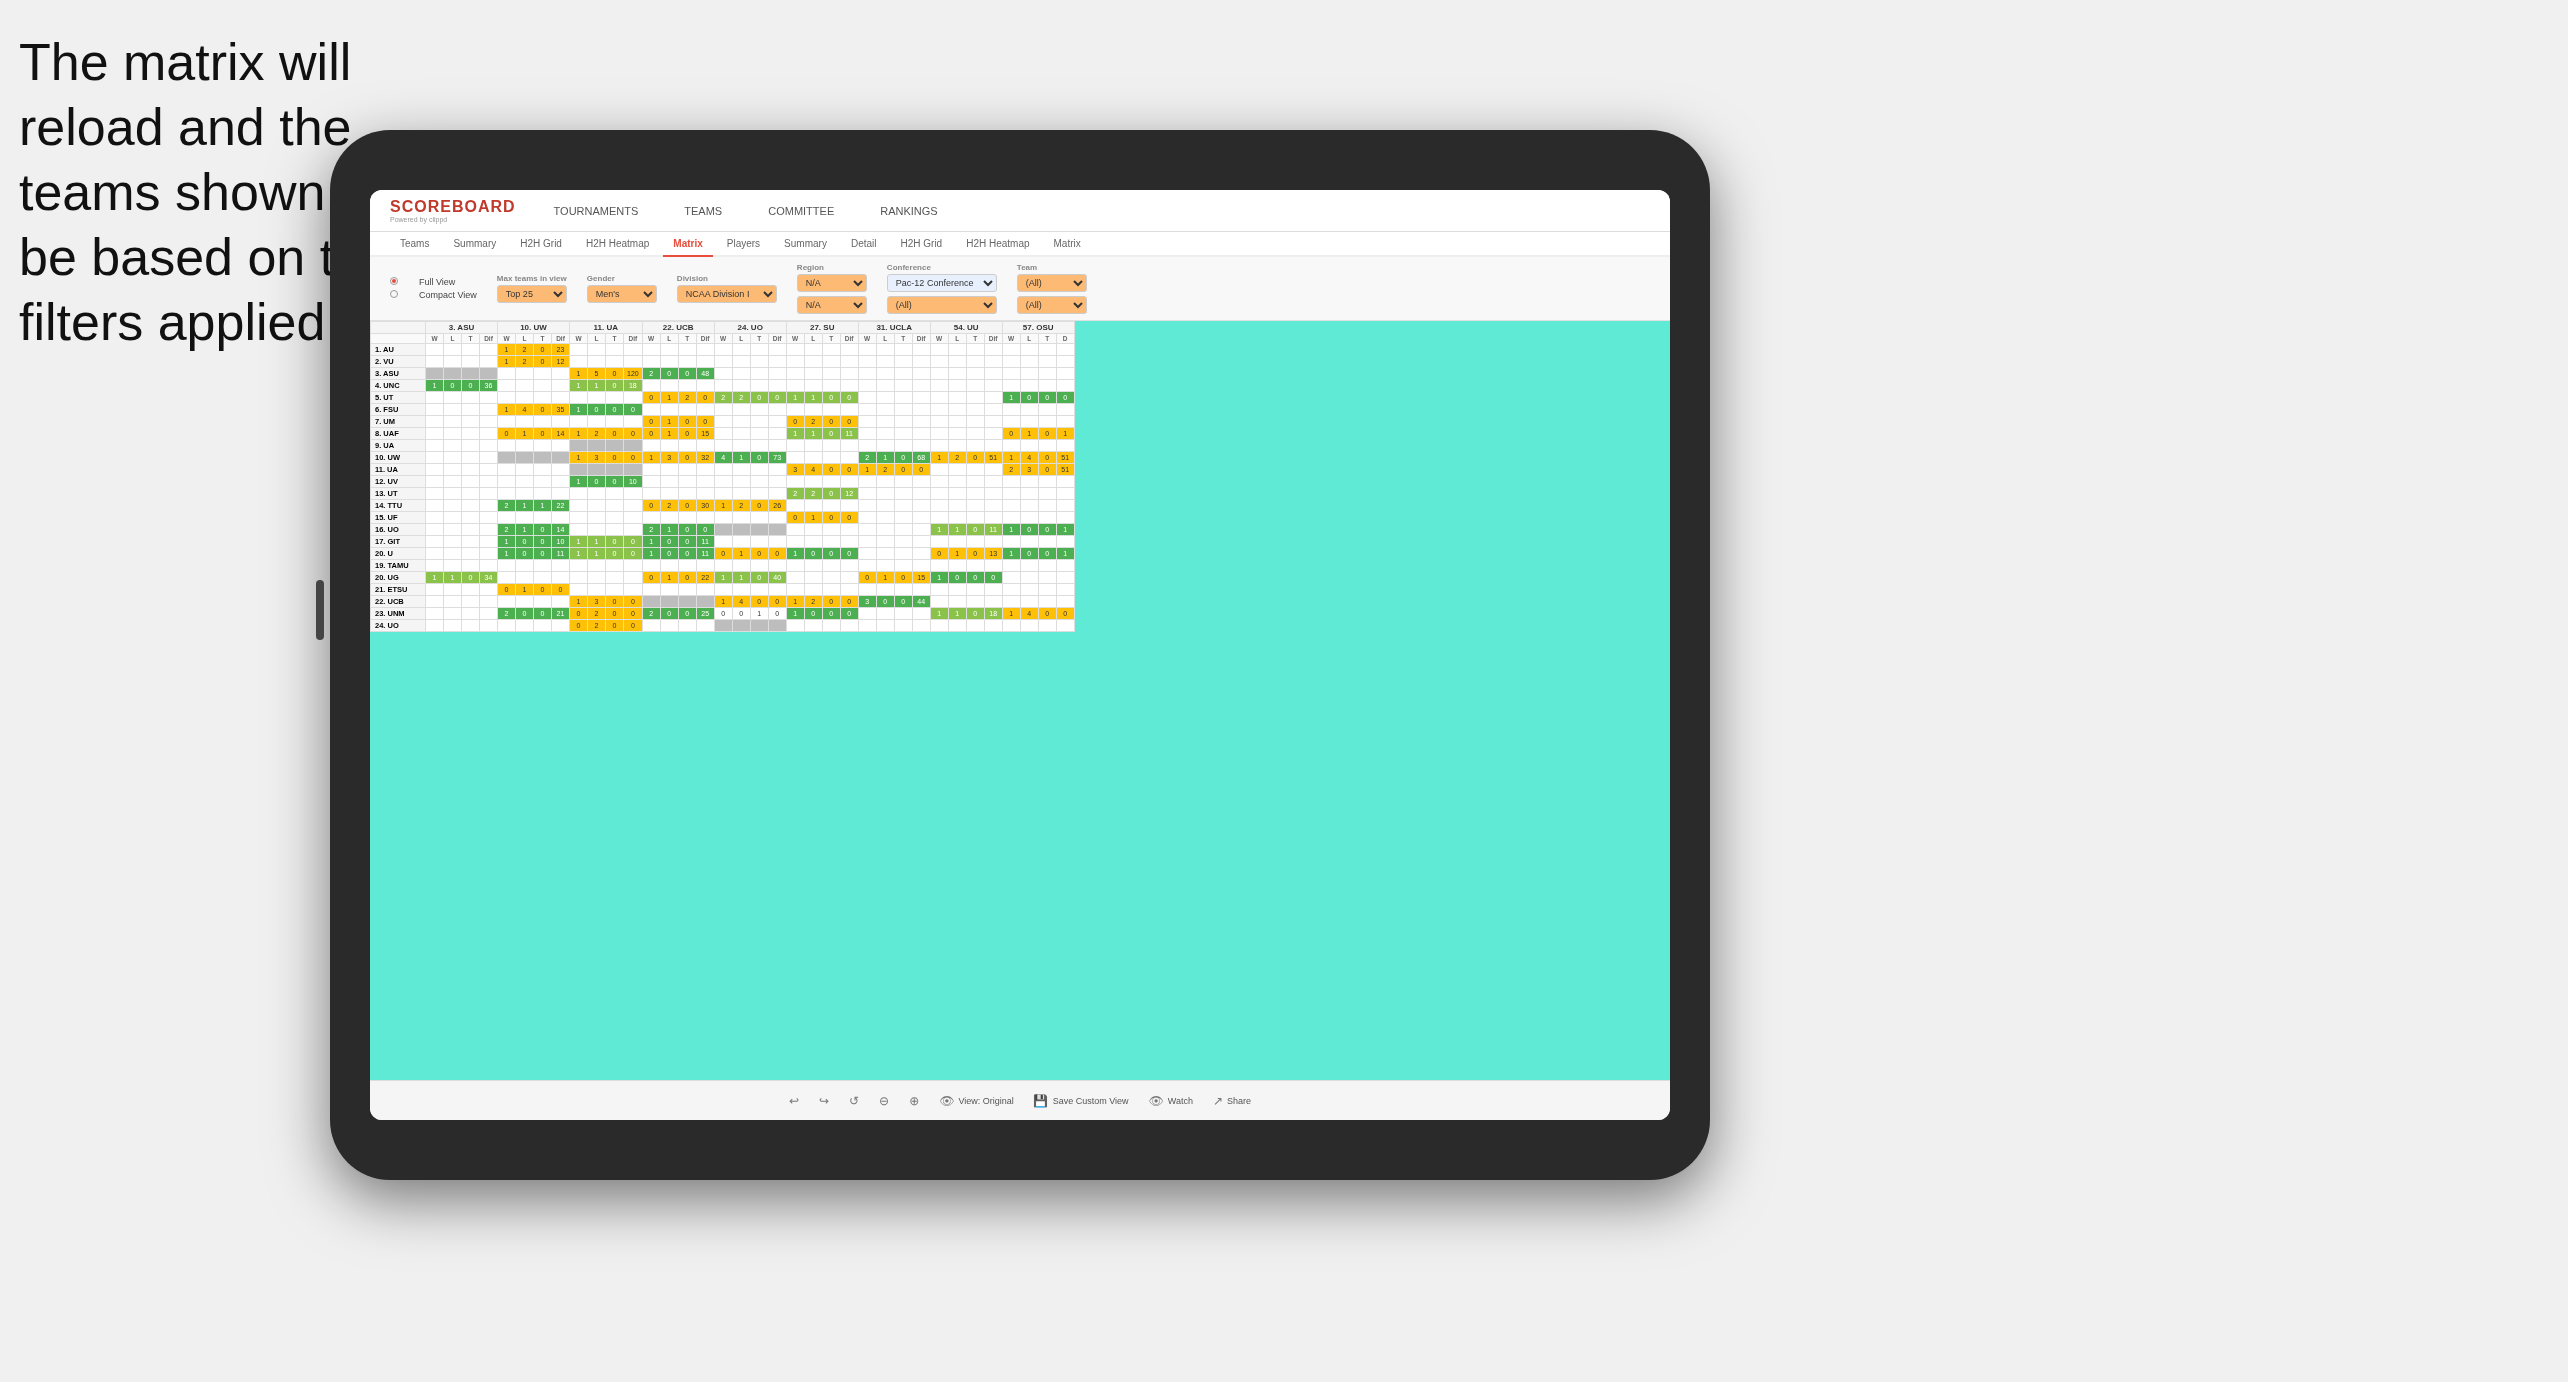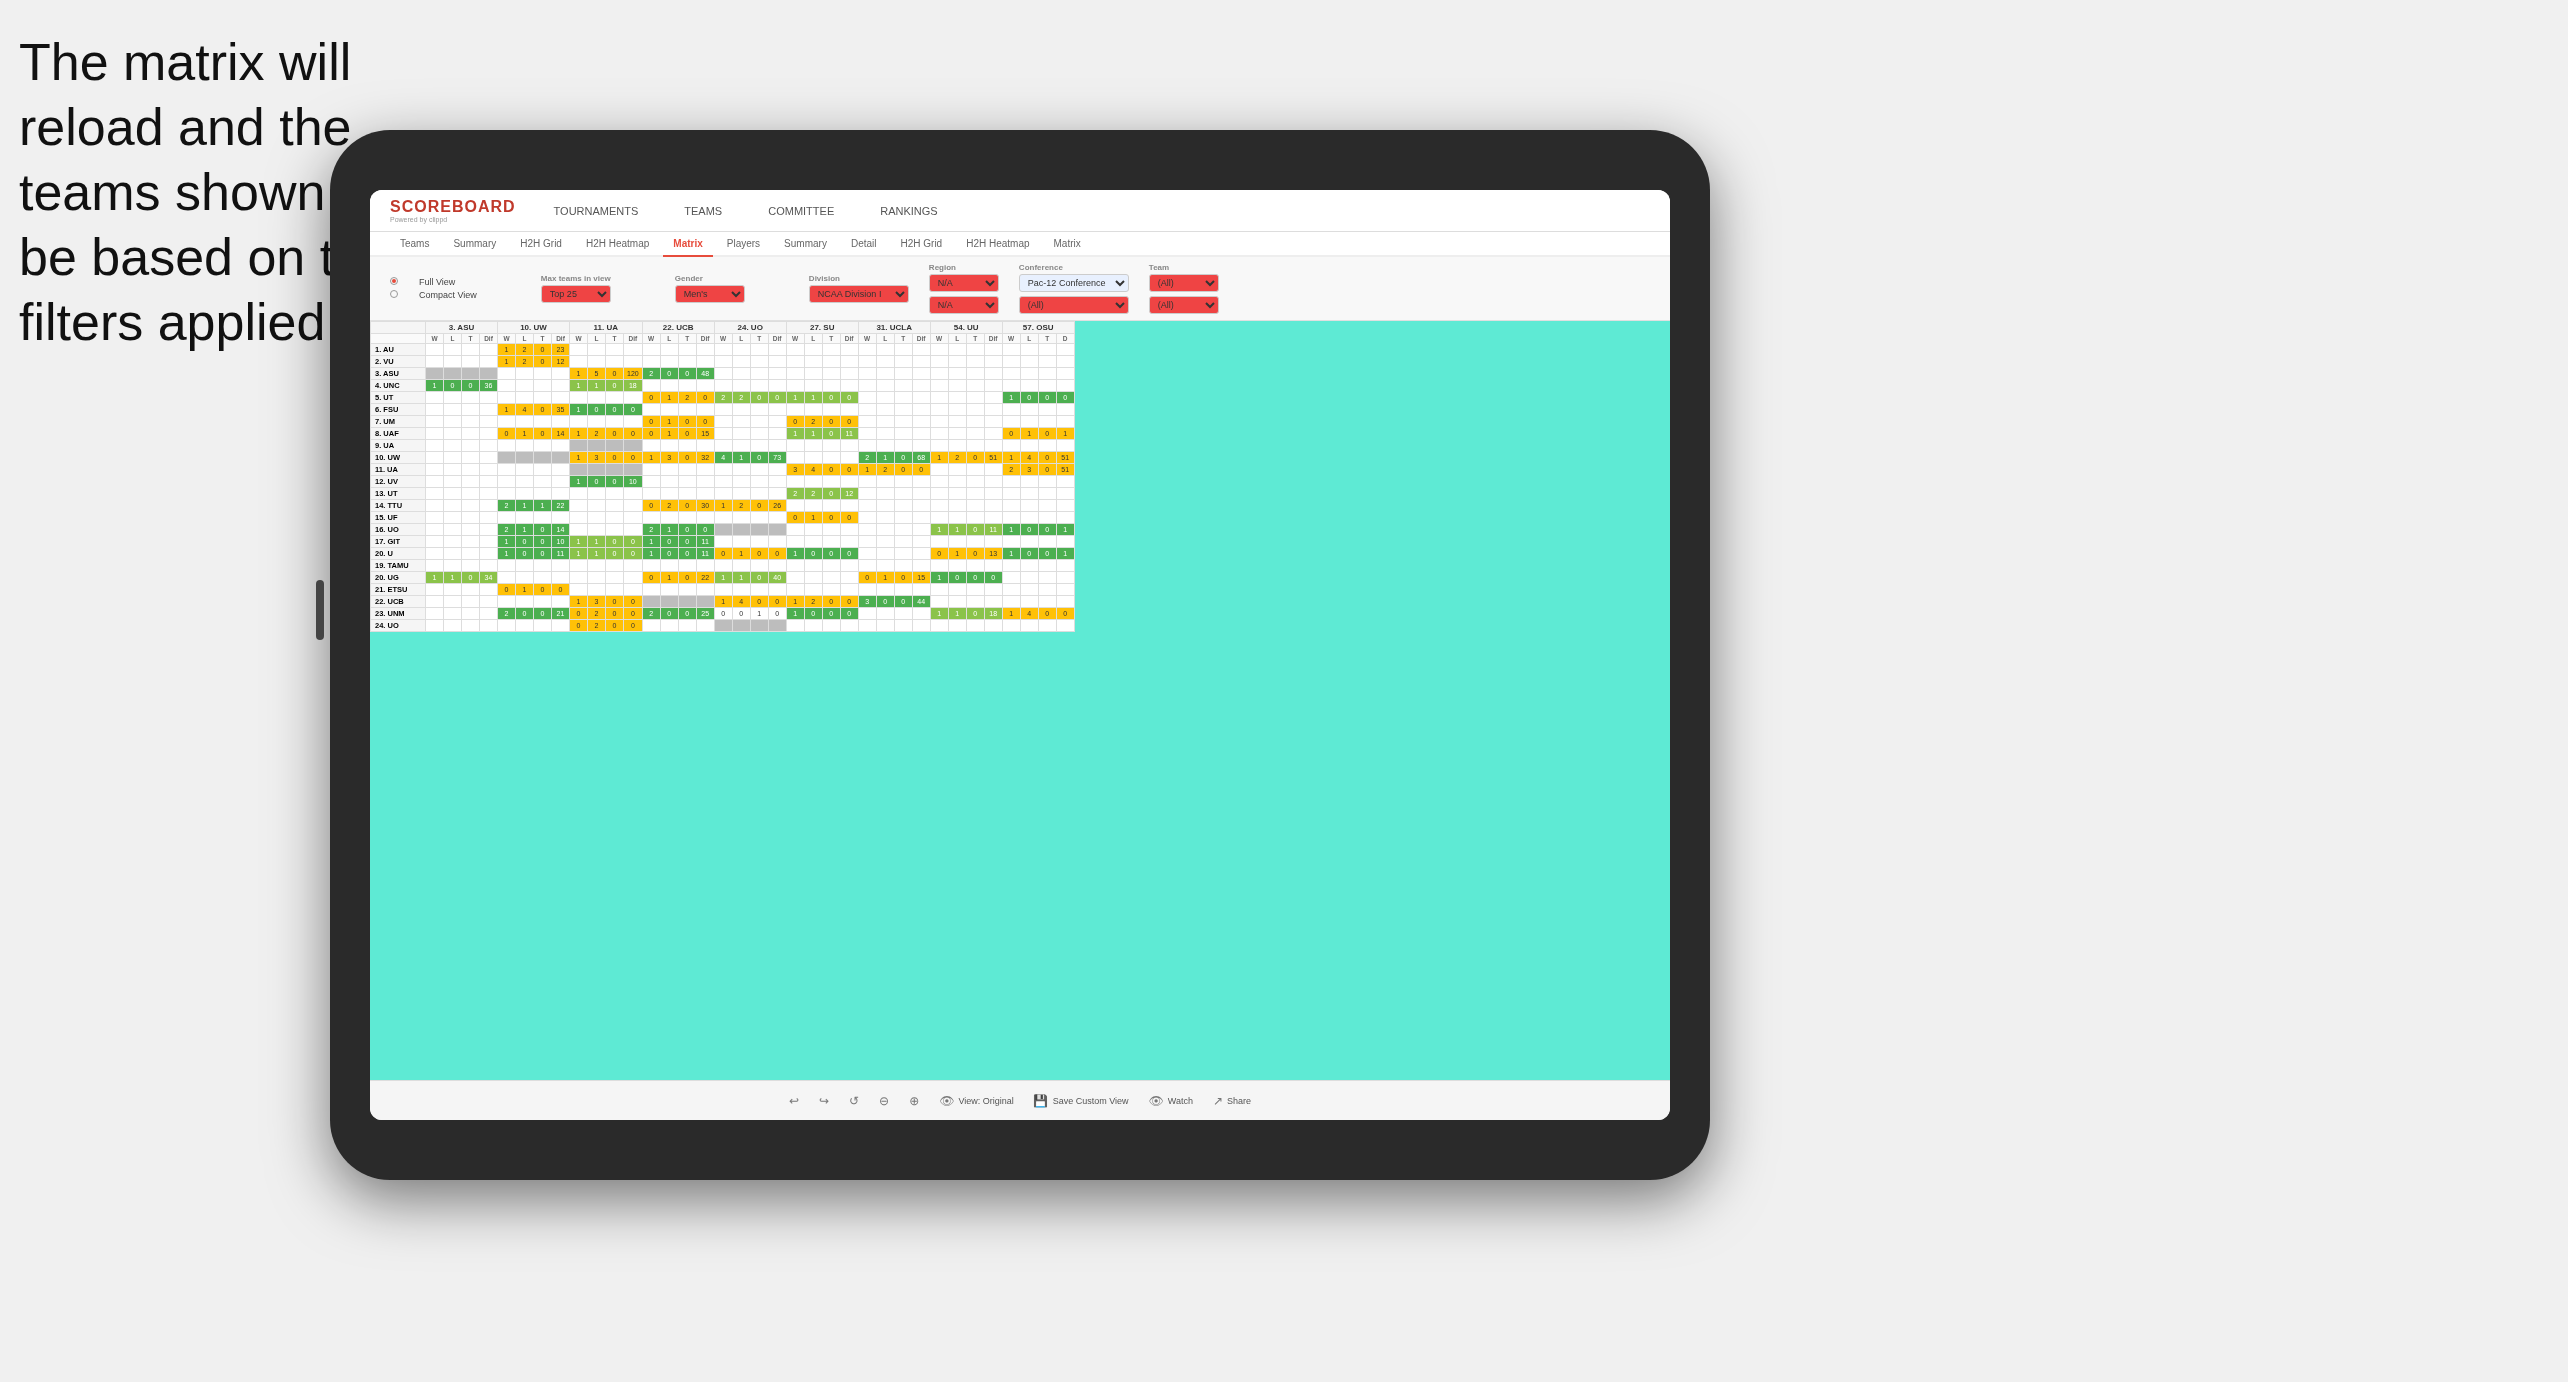"Max teams in view" .filter-group { margin-left: 44px -> none }
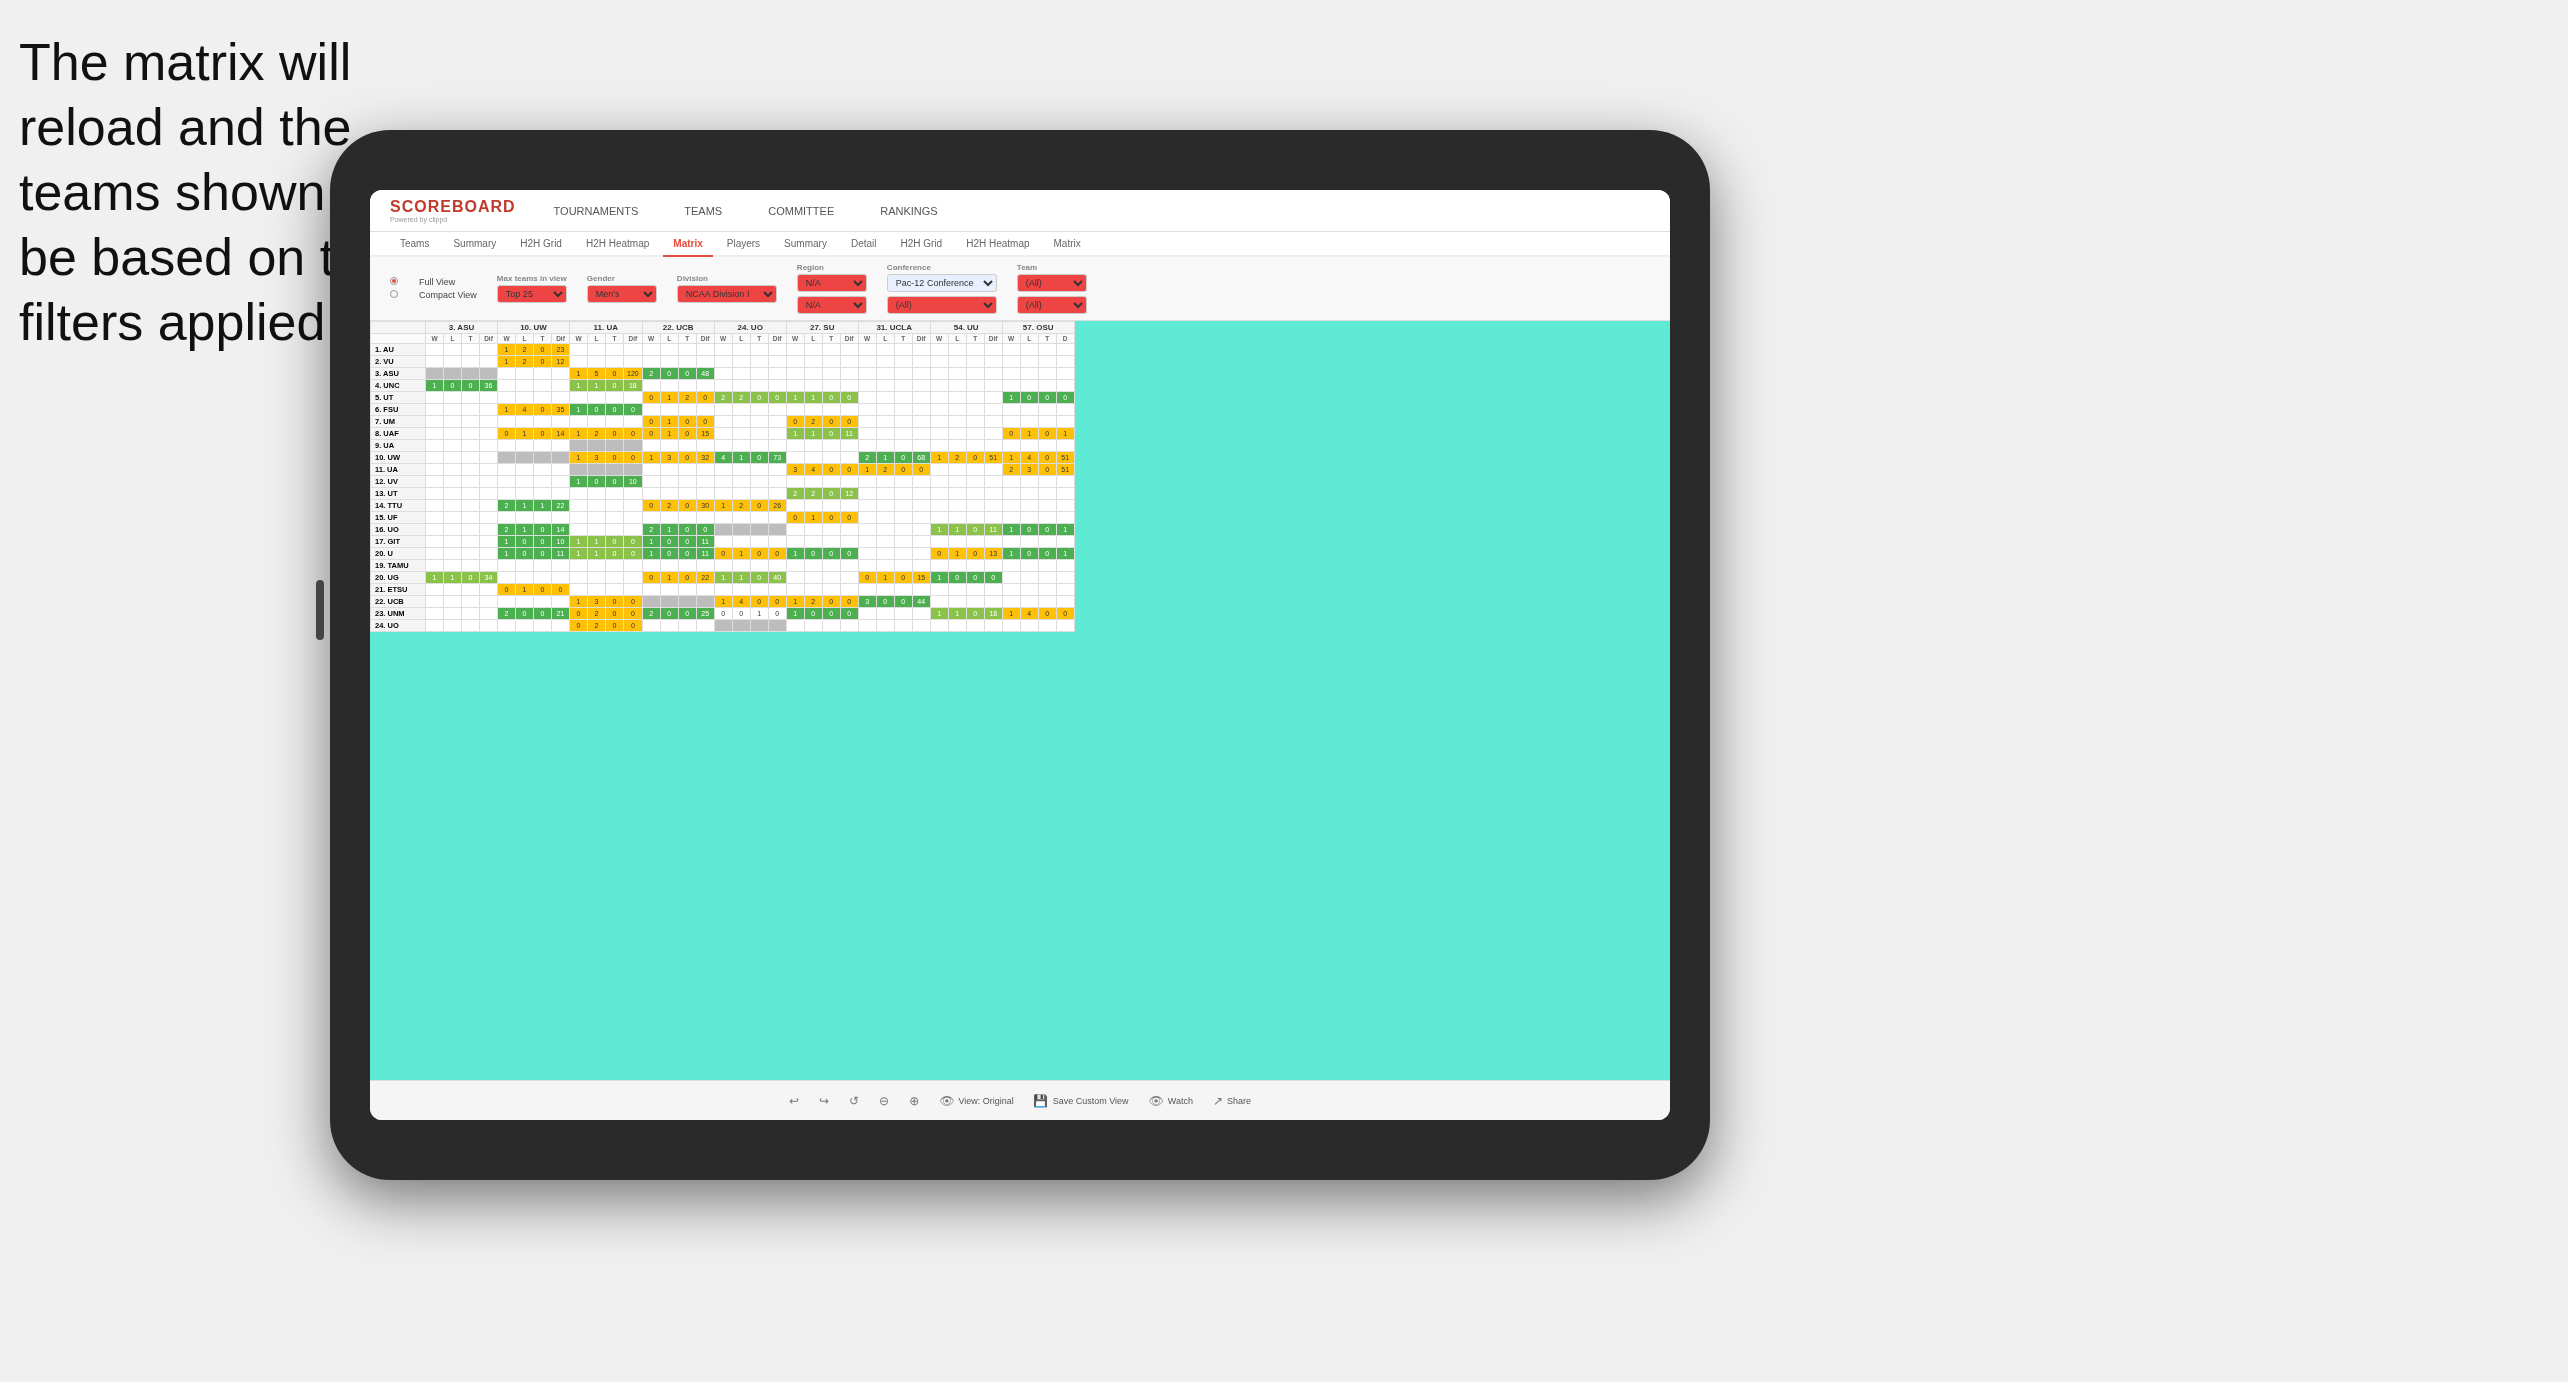"N/A" .filter-select { background: #ef4444 -> #fdba74 }
